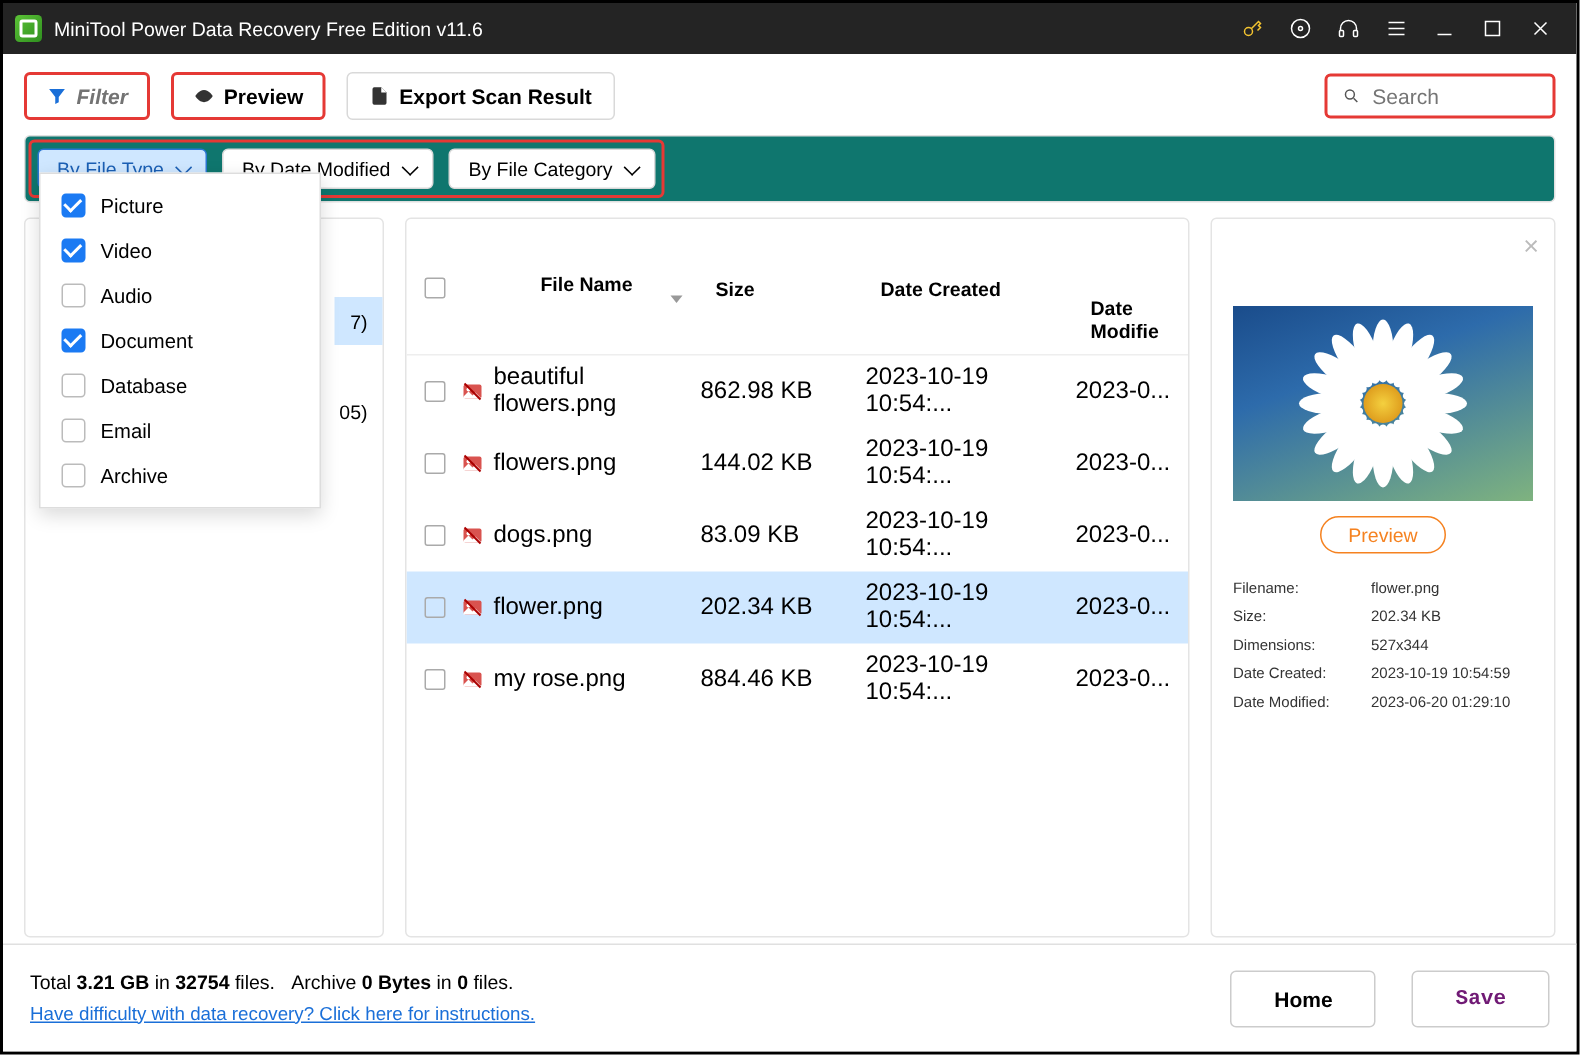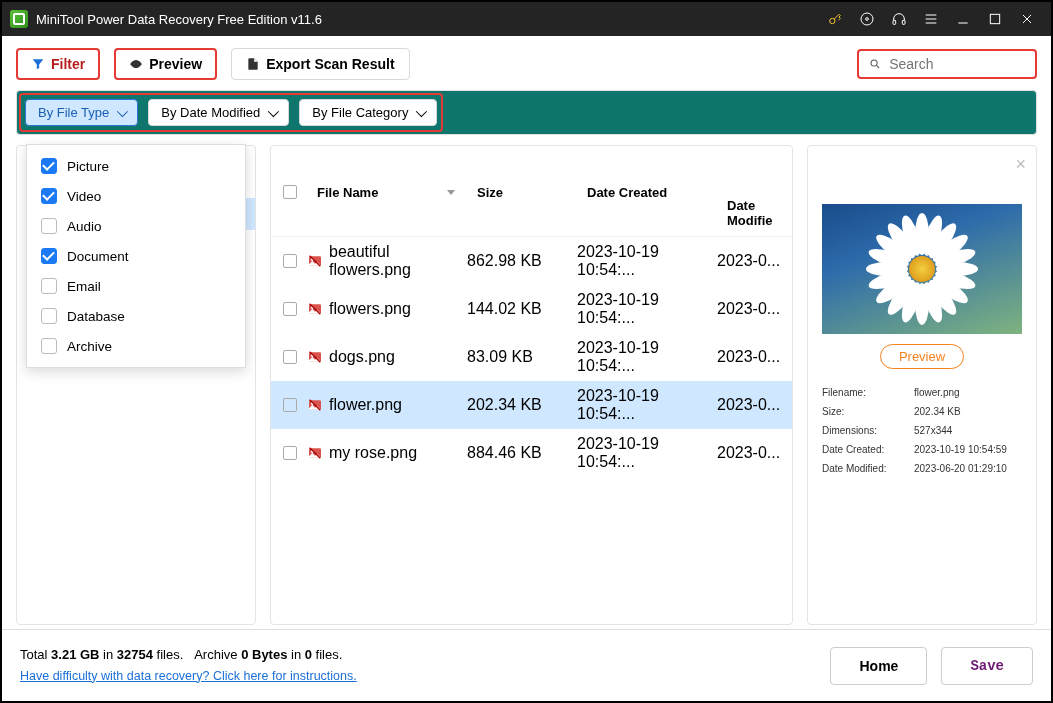"Filter" .tb-btn.hl { color: #b91c1c -> #737373; font-style: none -> italic }
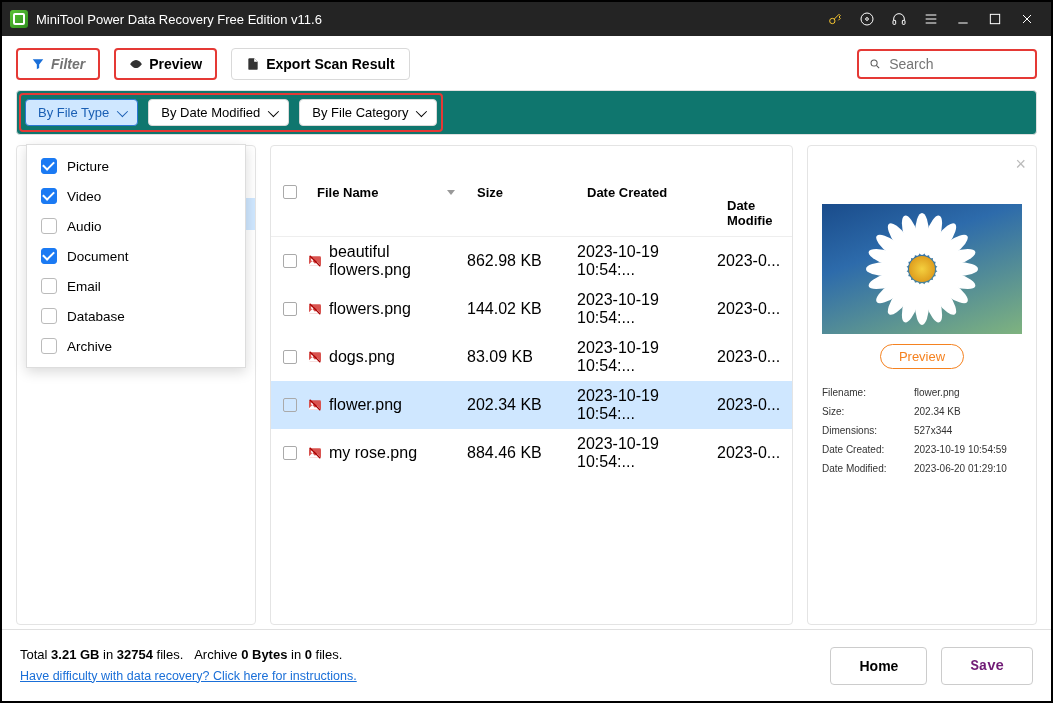"Search" .search-wrap { width: 180px -> 154px }
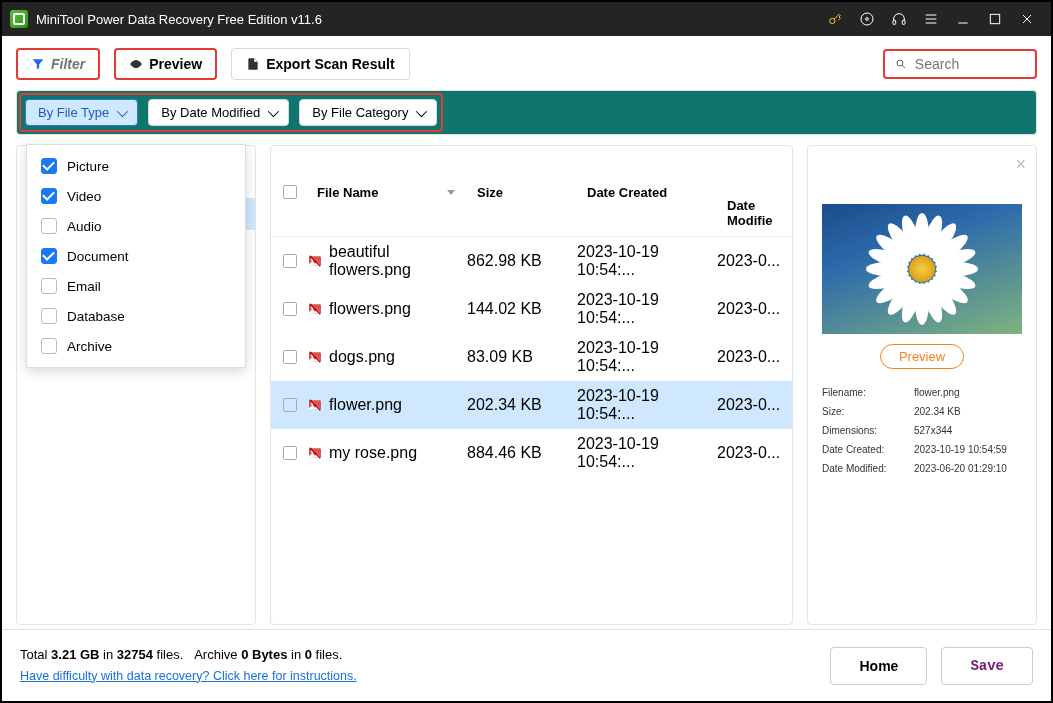"Picture" .dropdown { top: 142px -> 113px; width: 220px -> 188px }
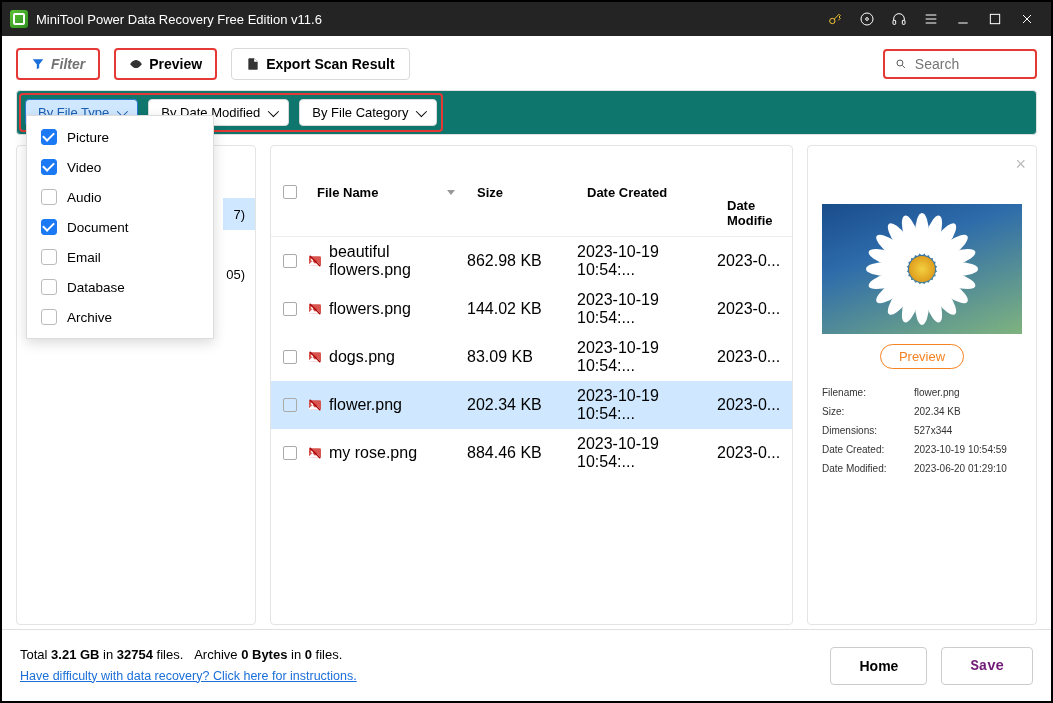"File Name" .thead .hcell { flex-direction: none -> column }
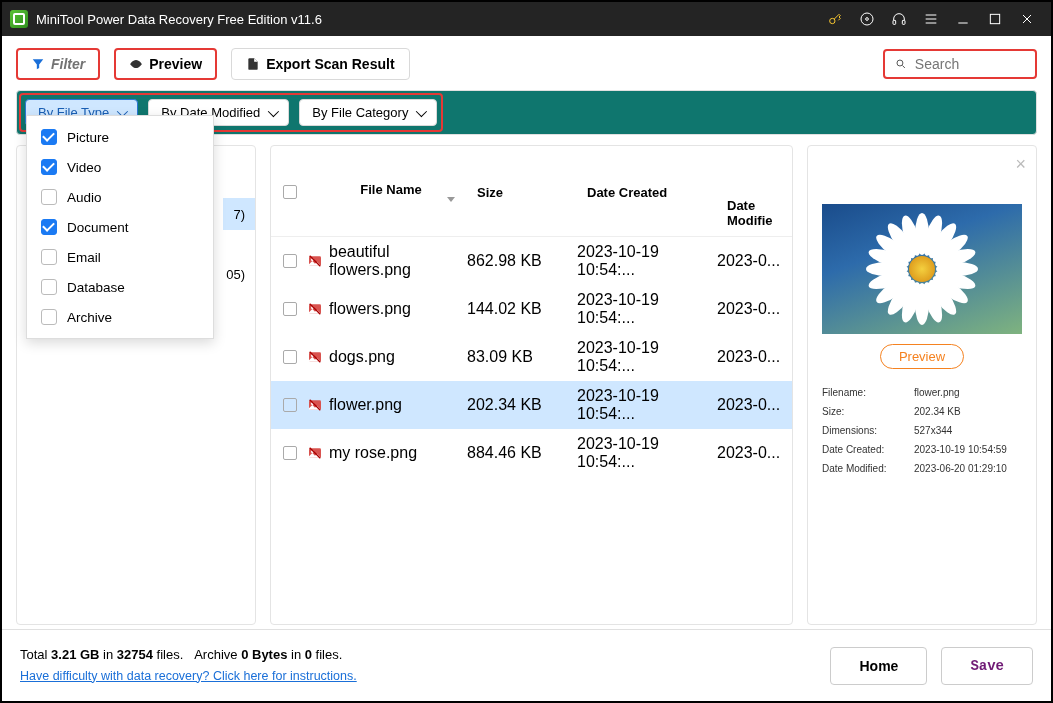"Email" div.dd-item { order: before "Database" -> after "Database" }
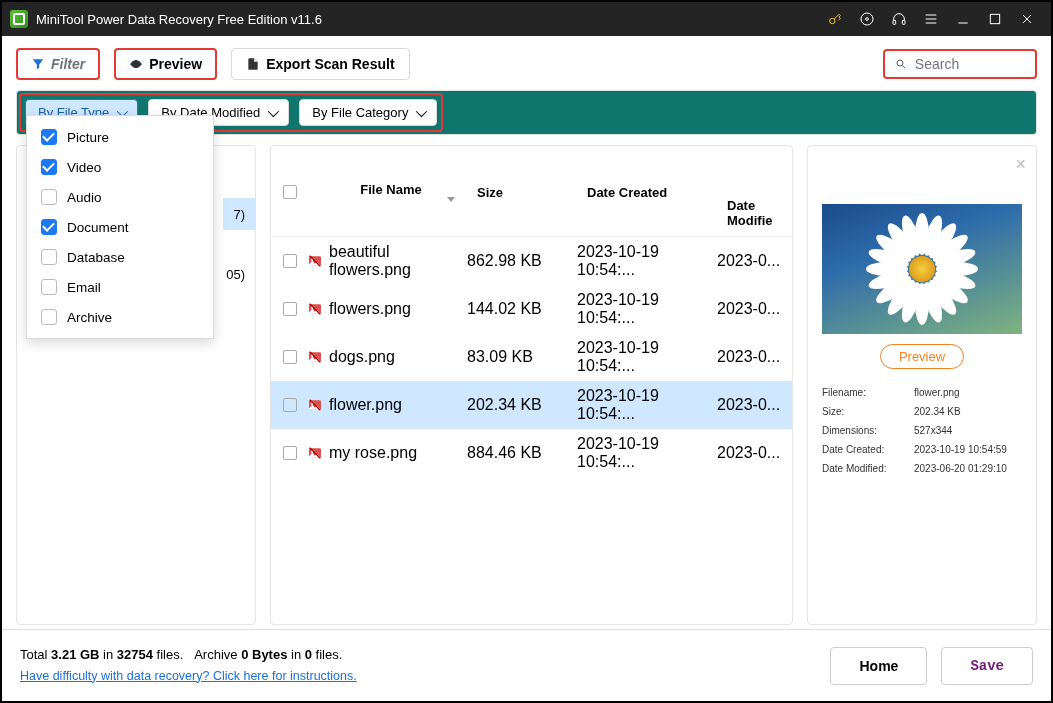"Home" .footer-btns { gap: 14px -> 24px }
